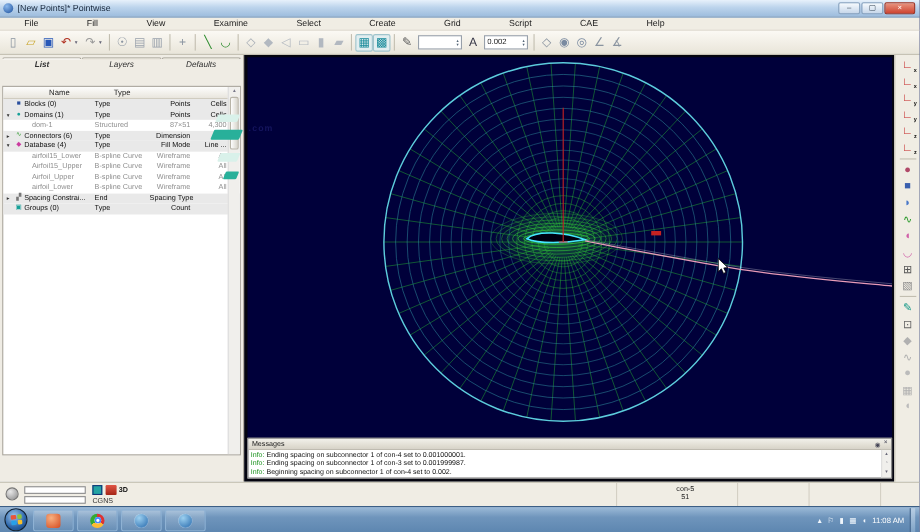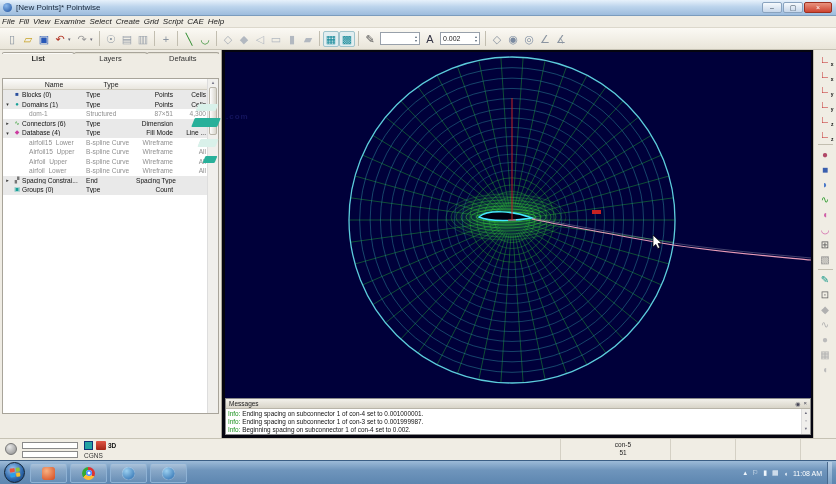"File" .menu-item { font-style: italic -> none; padding: 0 2px -> 0 22px }
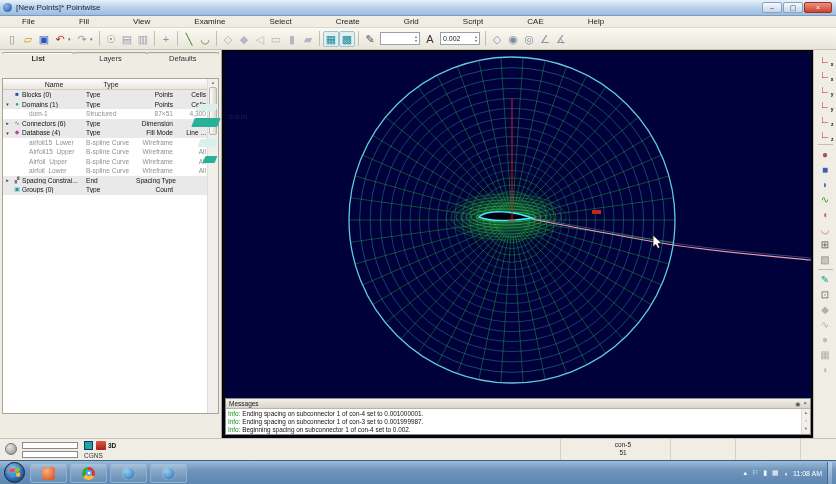"List" .tabs { font-style: none -> italic }
